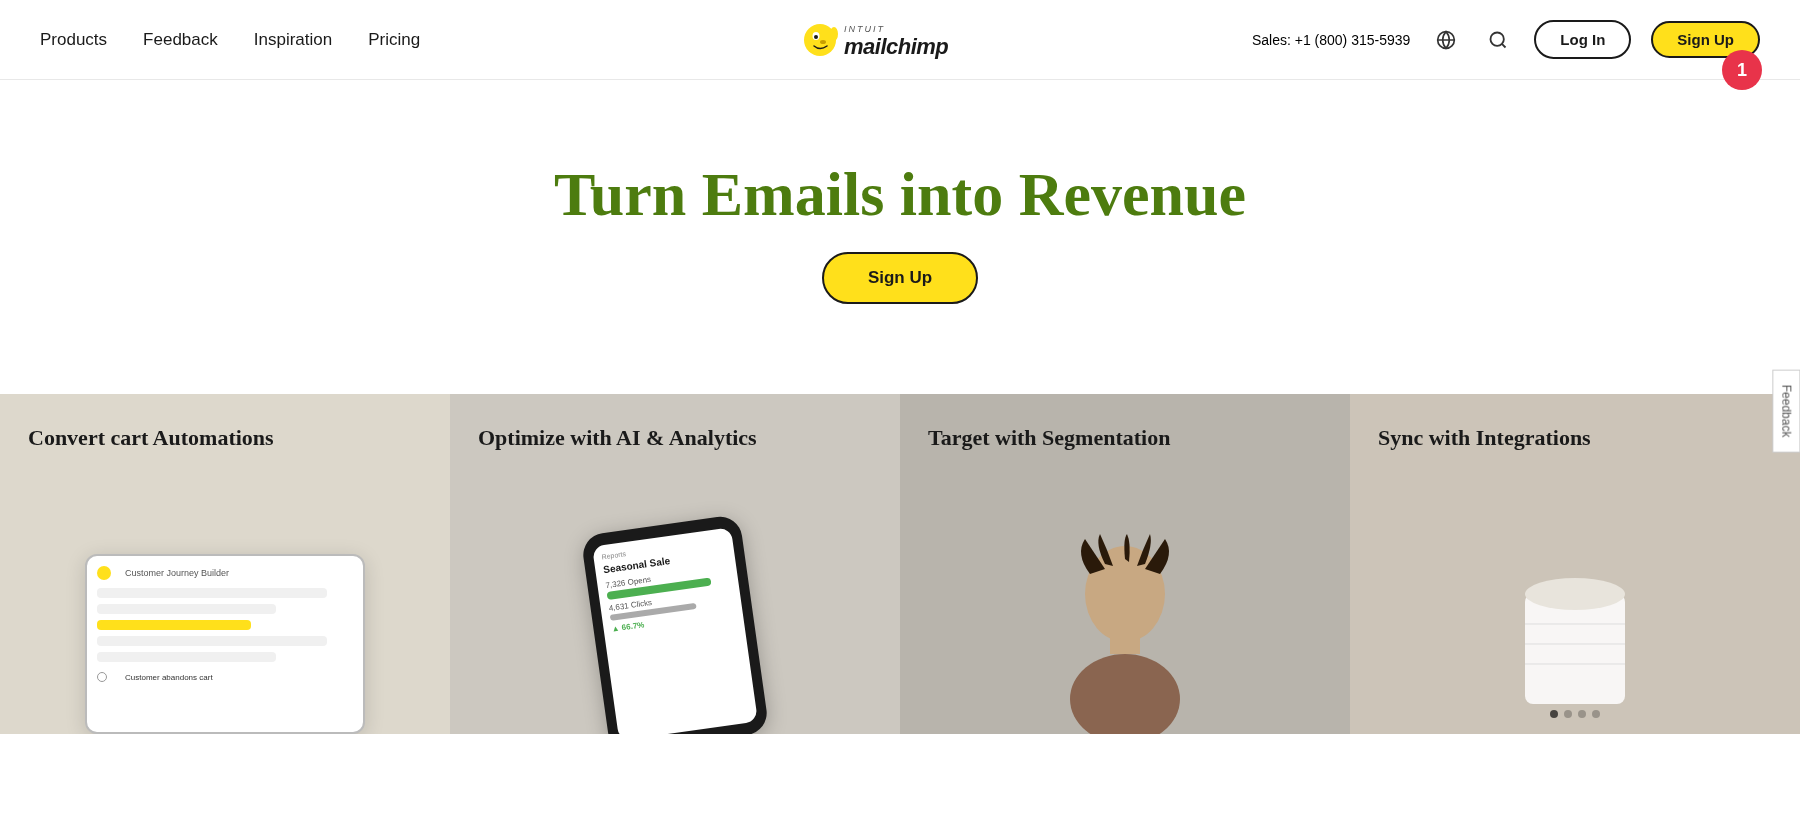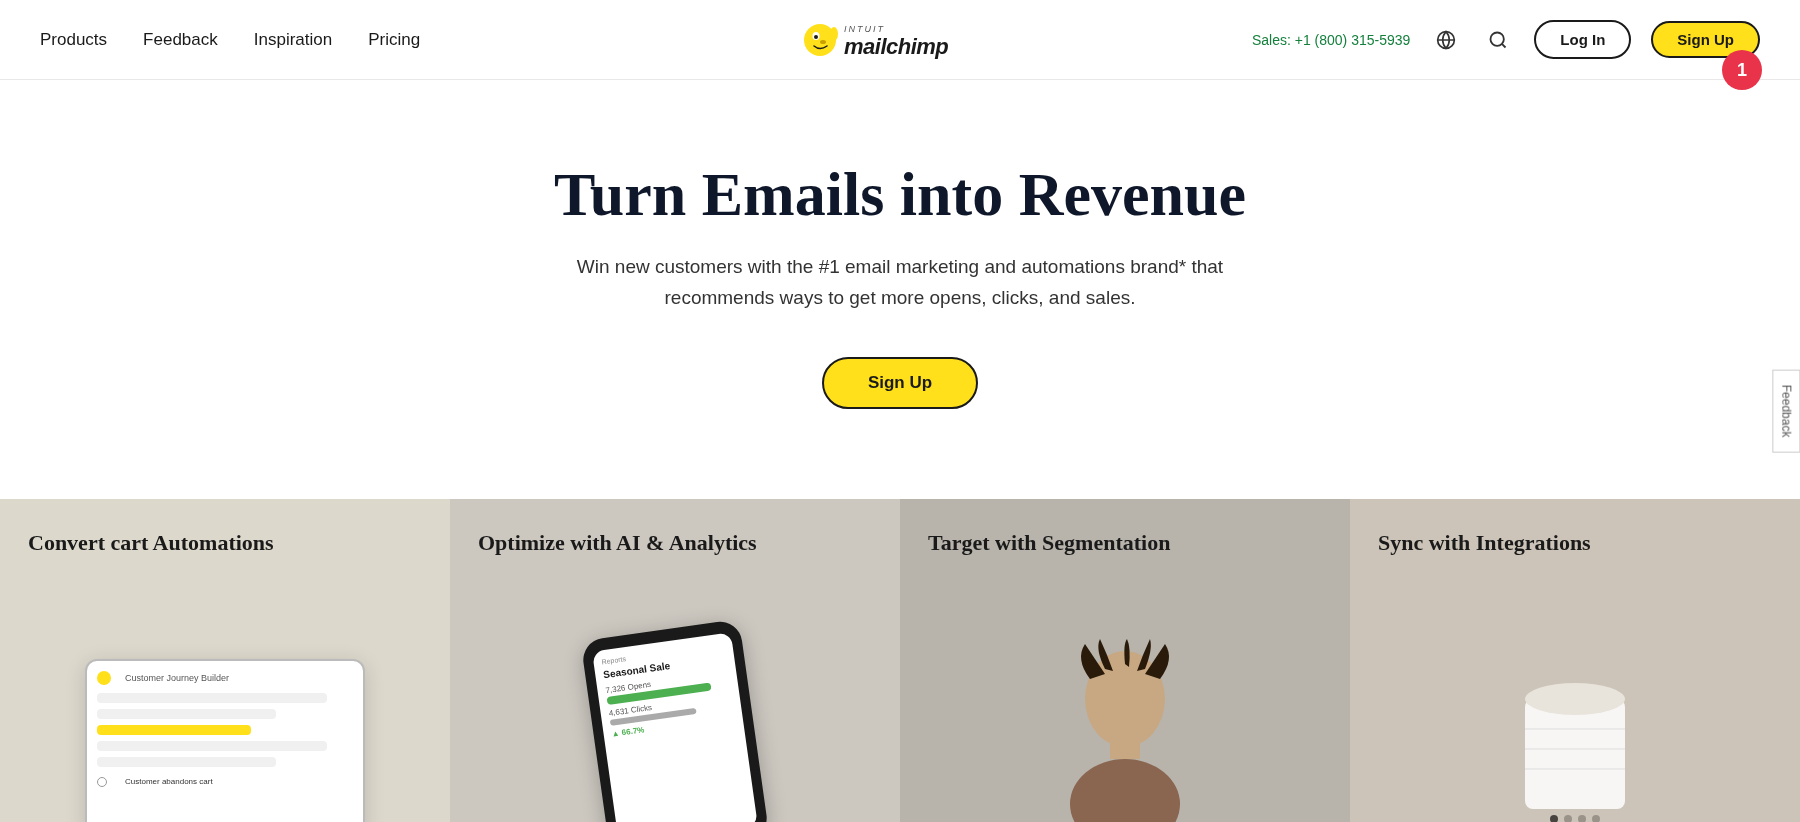"Sales: +1 (800) 315-5939" .sales-text { color: #15803d -> #000000 }
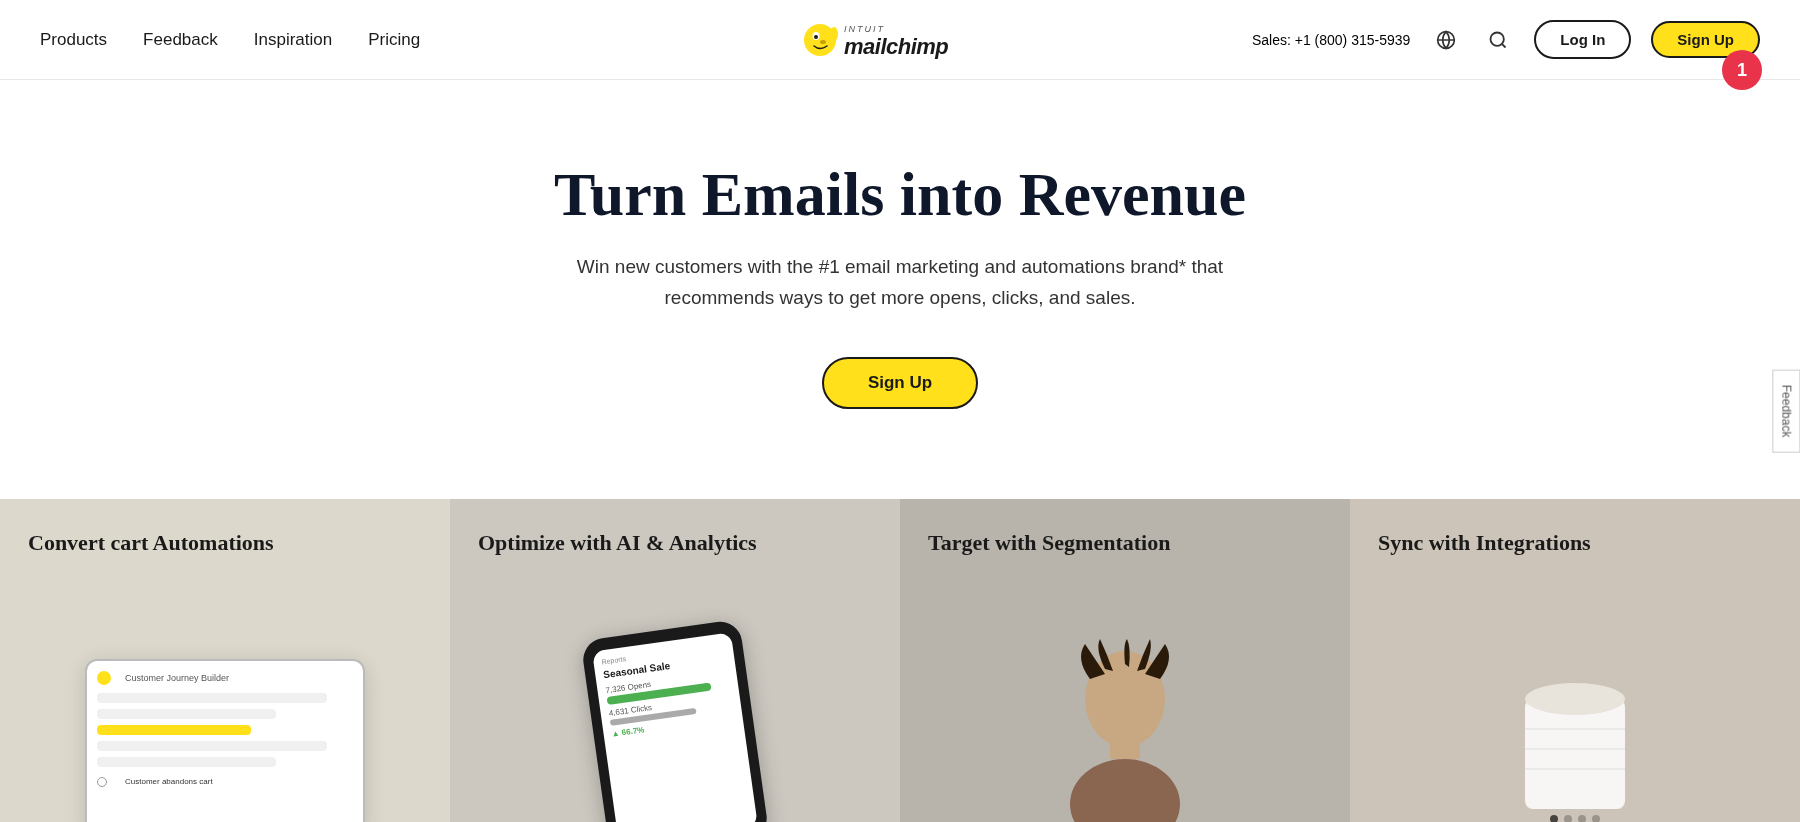"Turn Emails into Revenue" .hero-title { color: #0f172a -> #4d7c0f }
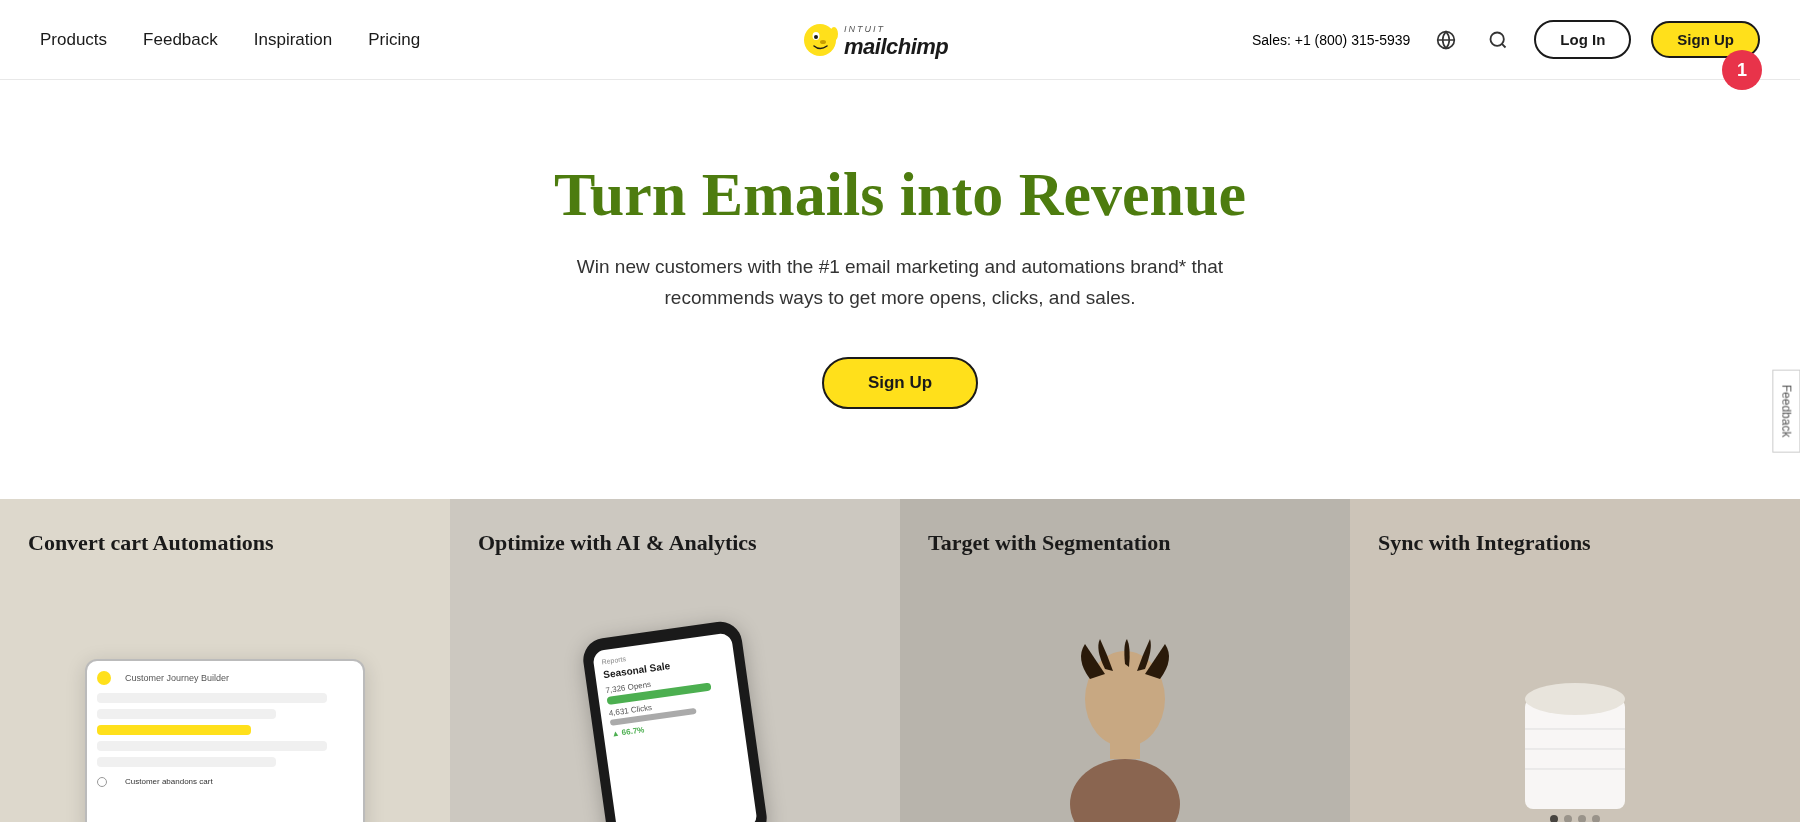"Win new customers with the" p.hero-subtitle { html: <p>Win new customers with the #1 email marketing and automations brand* that recommends ways to get more opens, clicks, and sales.</p> -> none }
